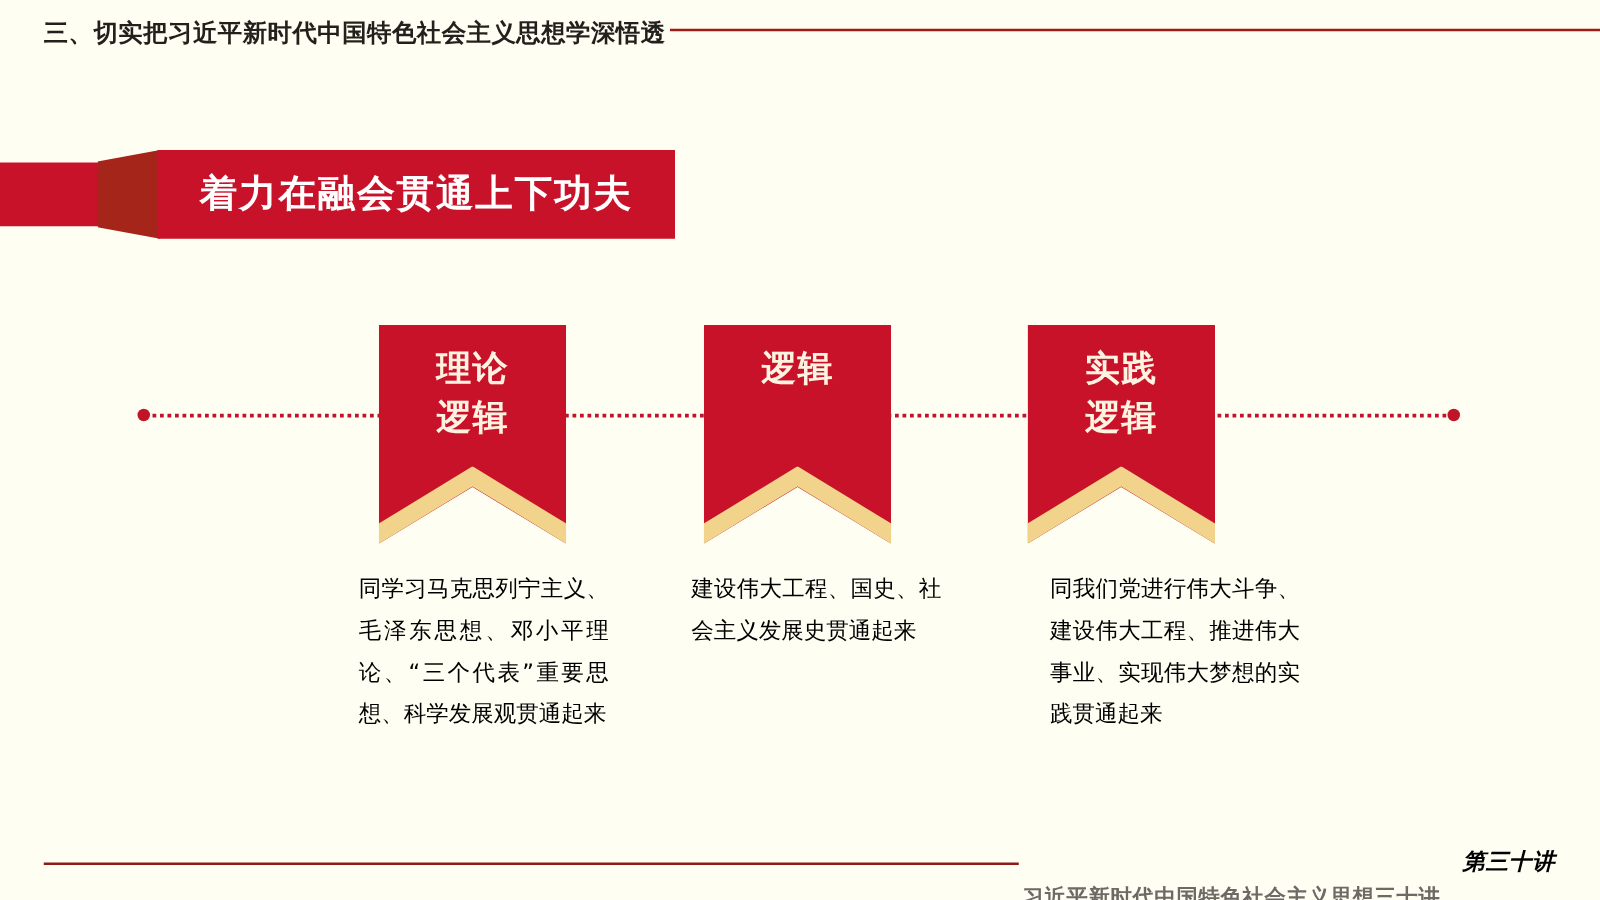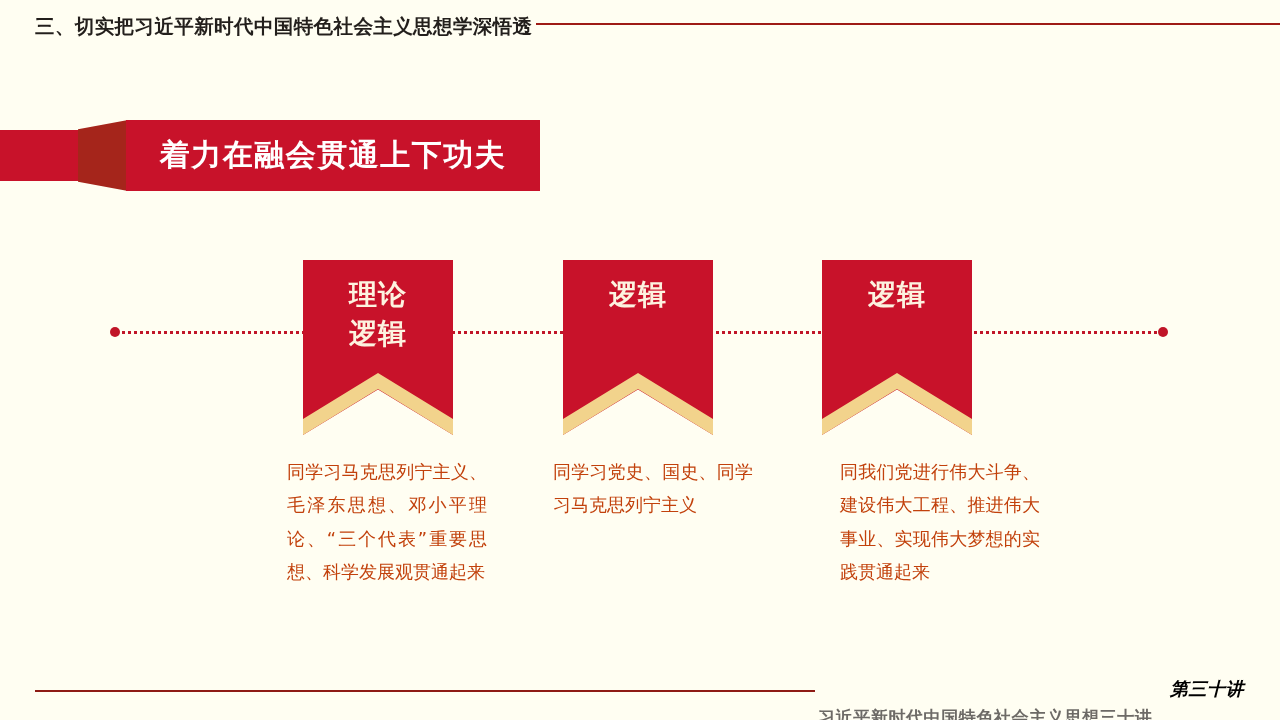"实践" div { html: none -> <div>实践</div> }
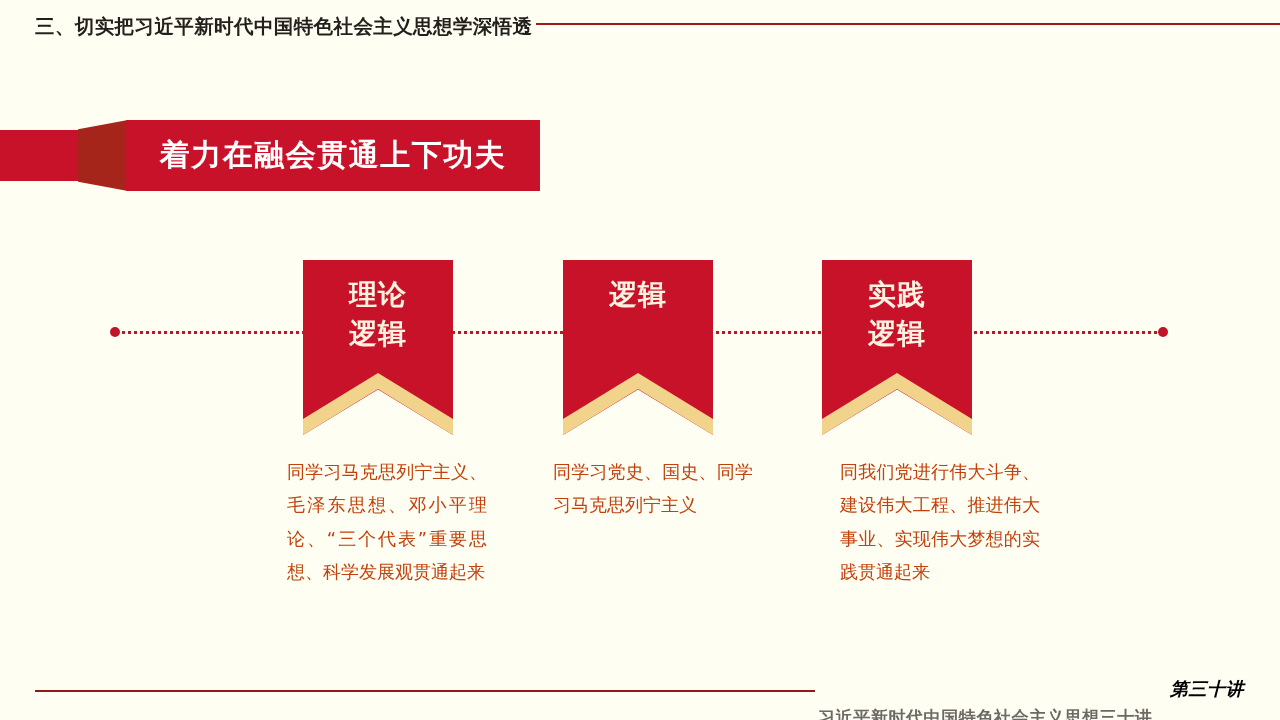"同学习马克思列宁主义、毛泽东思想、邓小平理论、“三个代表”重要思想、科学发展观贯" .desc { color: #c2410c -> #000000 }
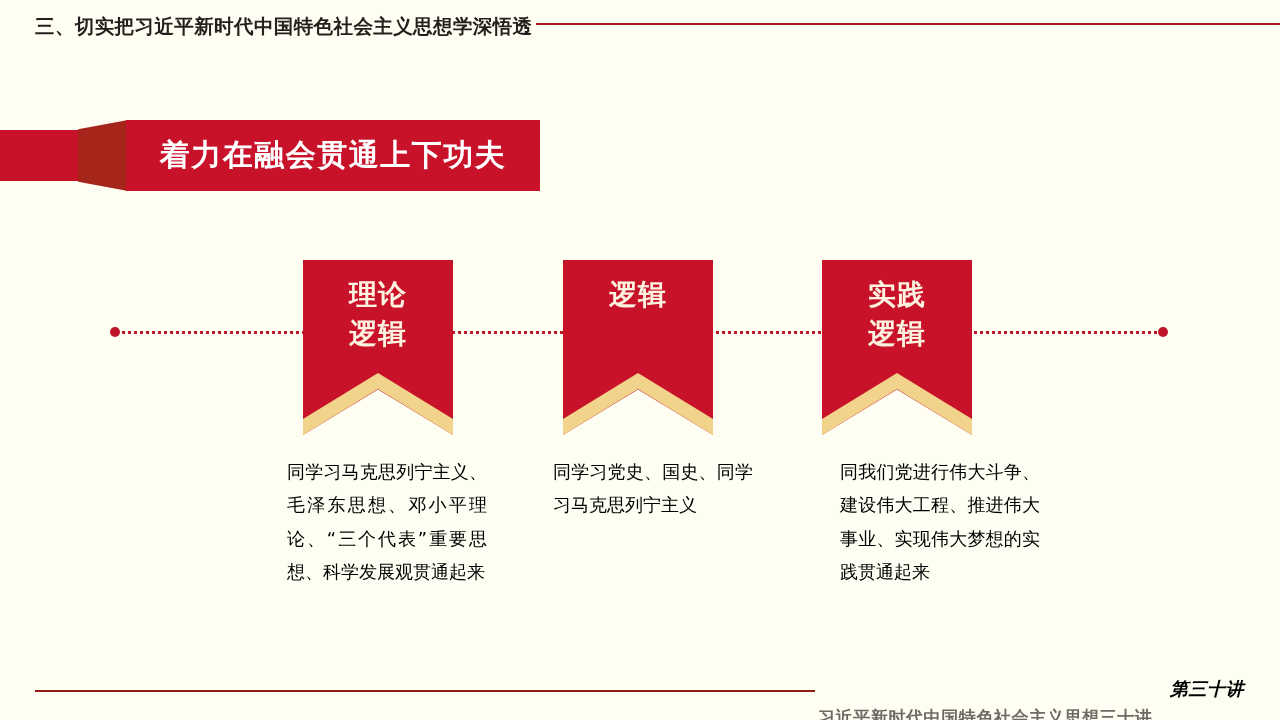"同学习党史、国史、同学习马克思列宁主义" div.desc { text: 同学习党史、国史、同学习马克思列宁主义 -> 建设伟大工程、国史、社会主义发展史贯通起来 }
